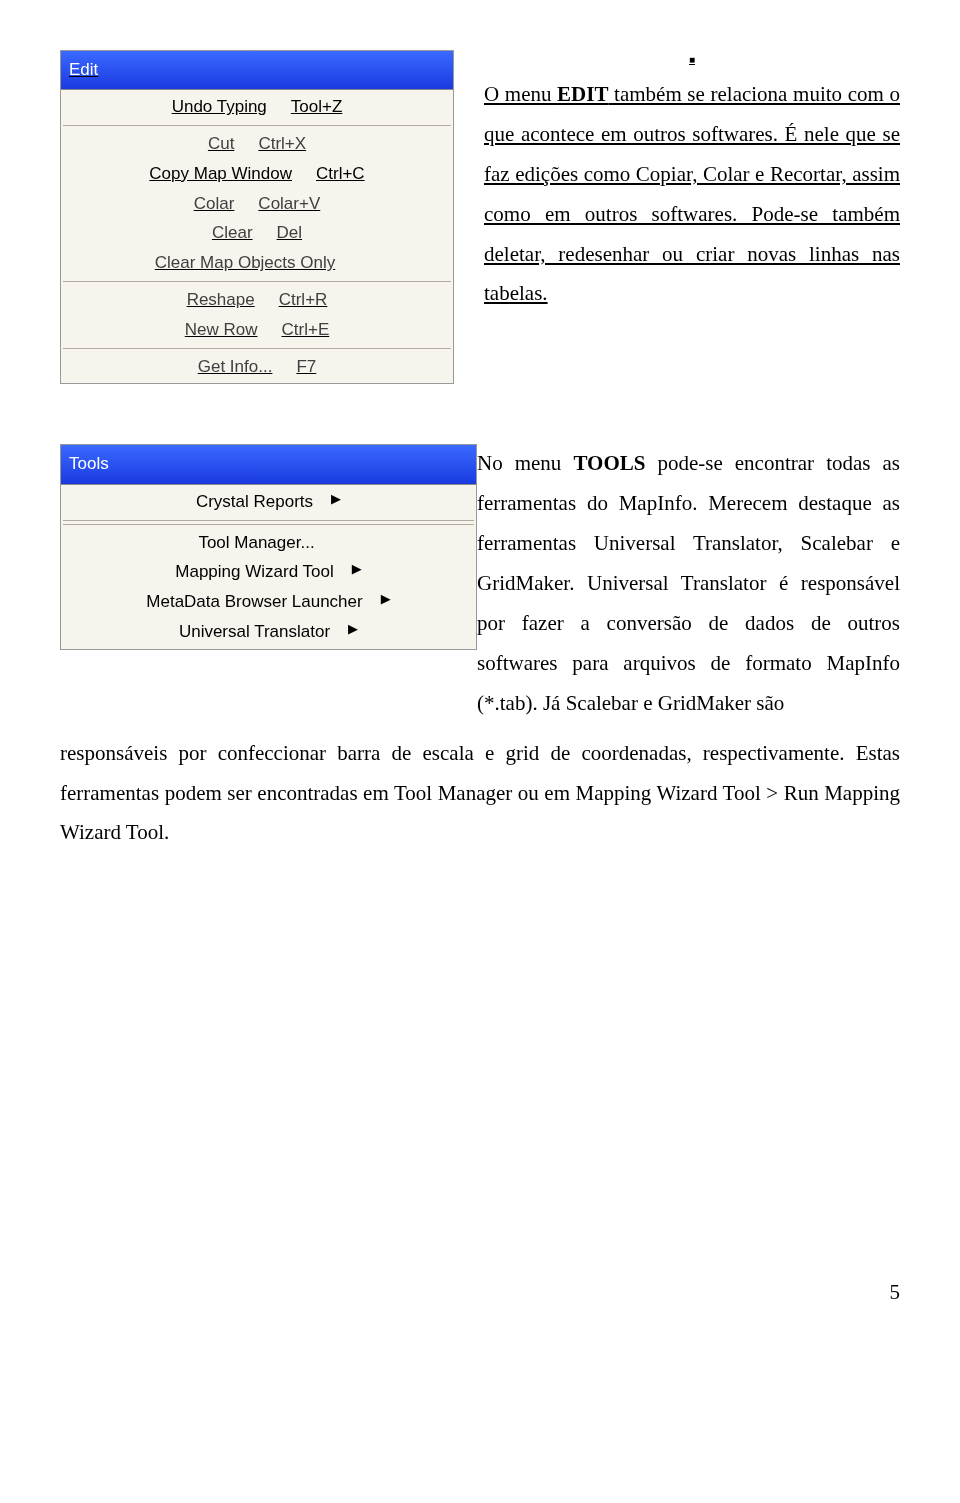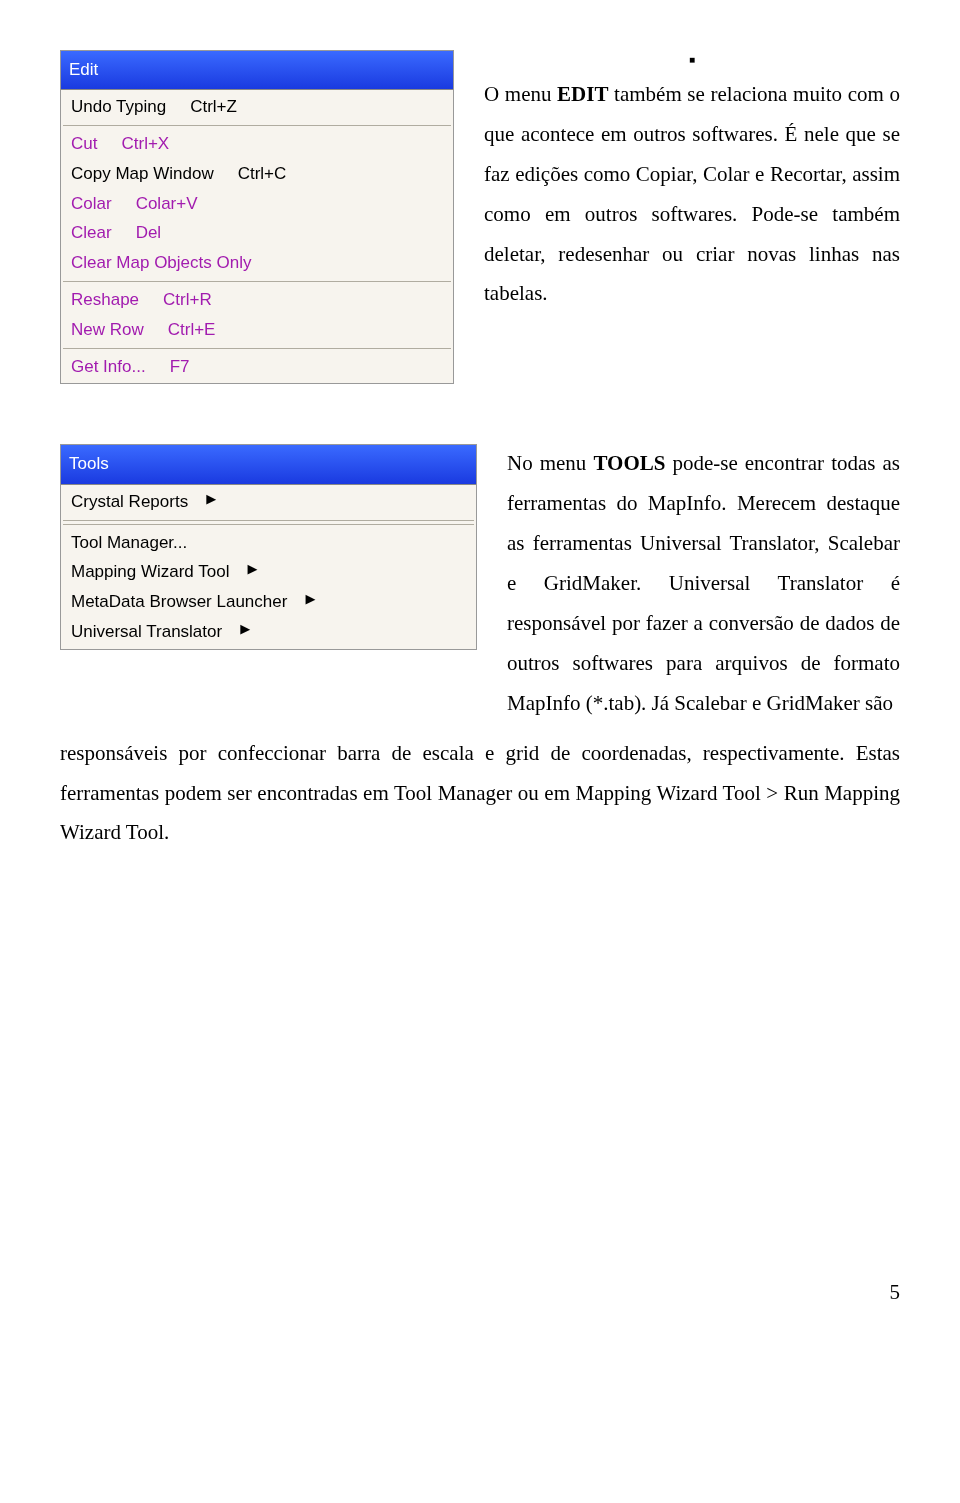"Edit" .row1 { text-decoration: none -> underline }
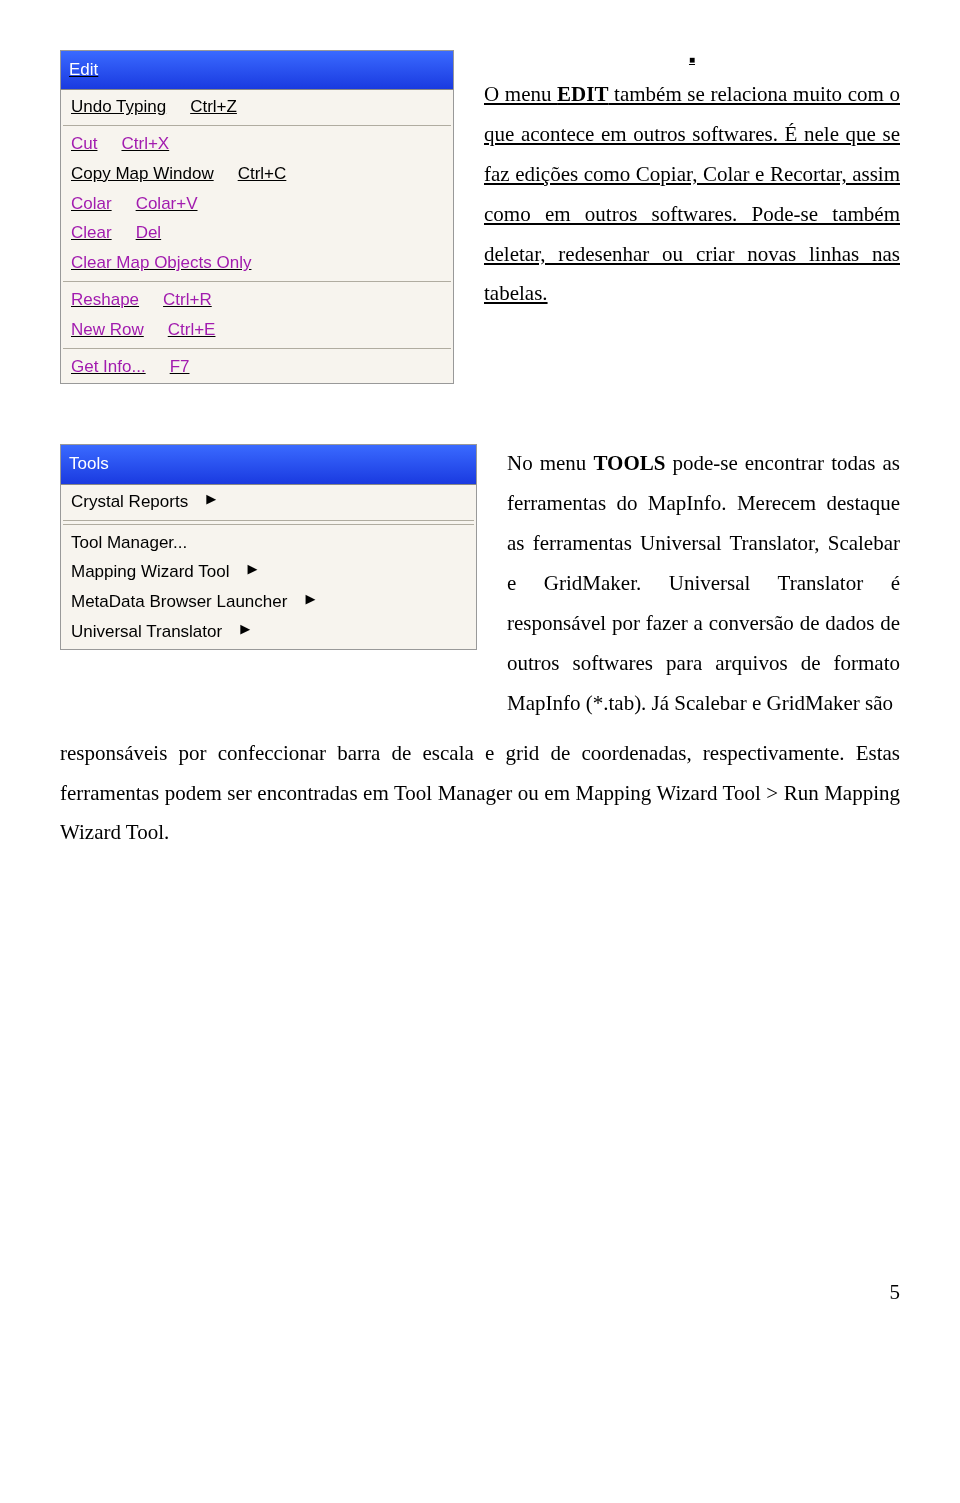"Undo Typing" .menu-item { justify-content: flex-start -> center }
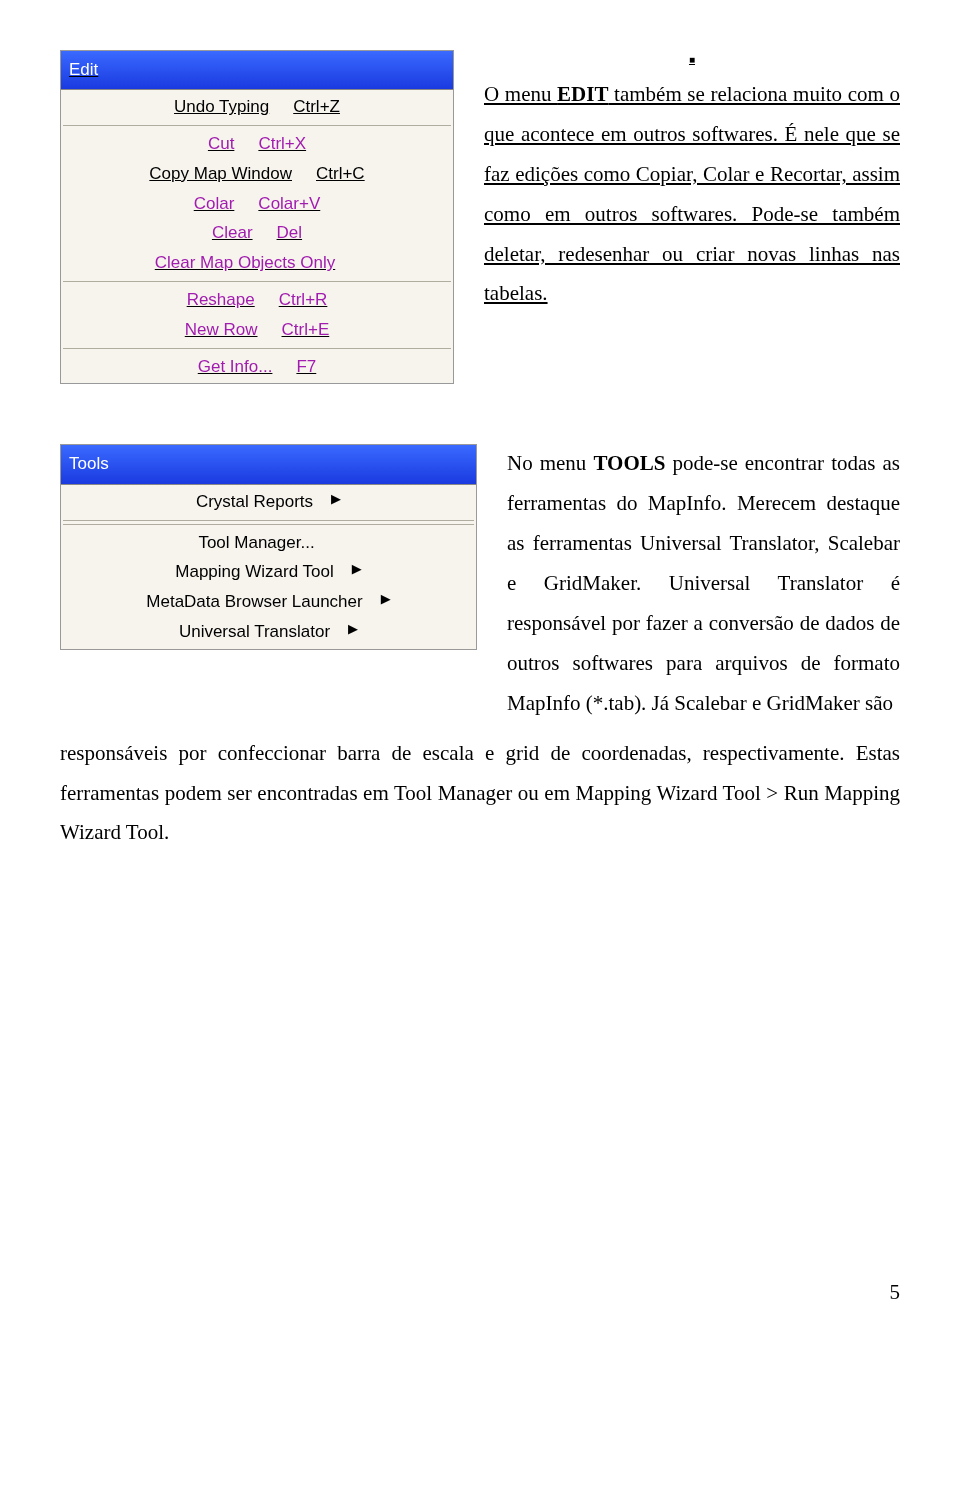"Ctrl+Z" span.sc { text: Ctrl+Z -> Tool+Z }
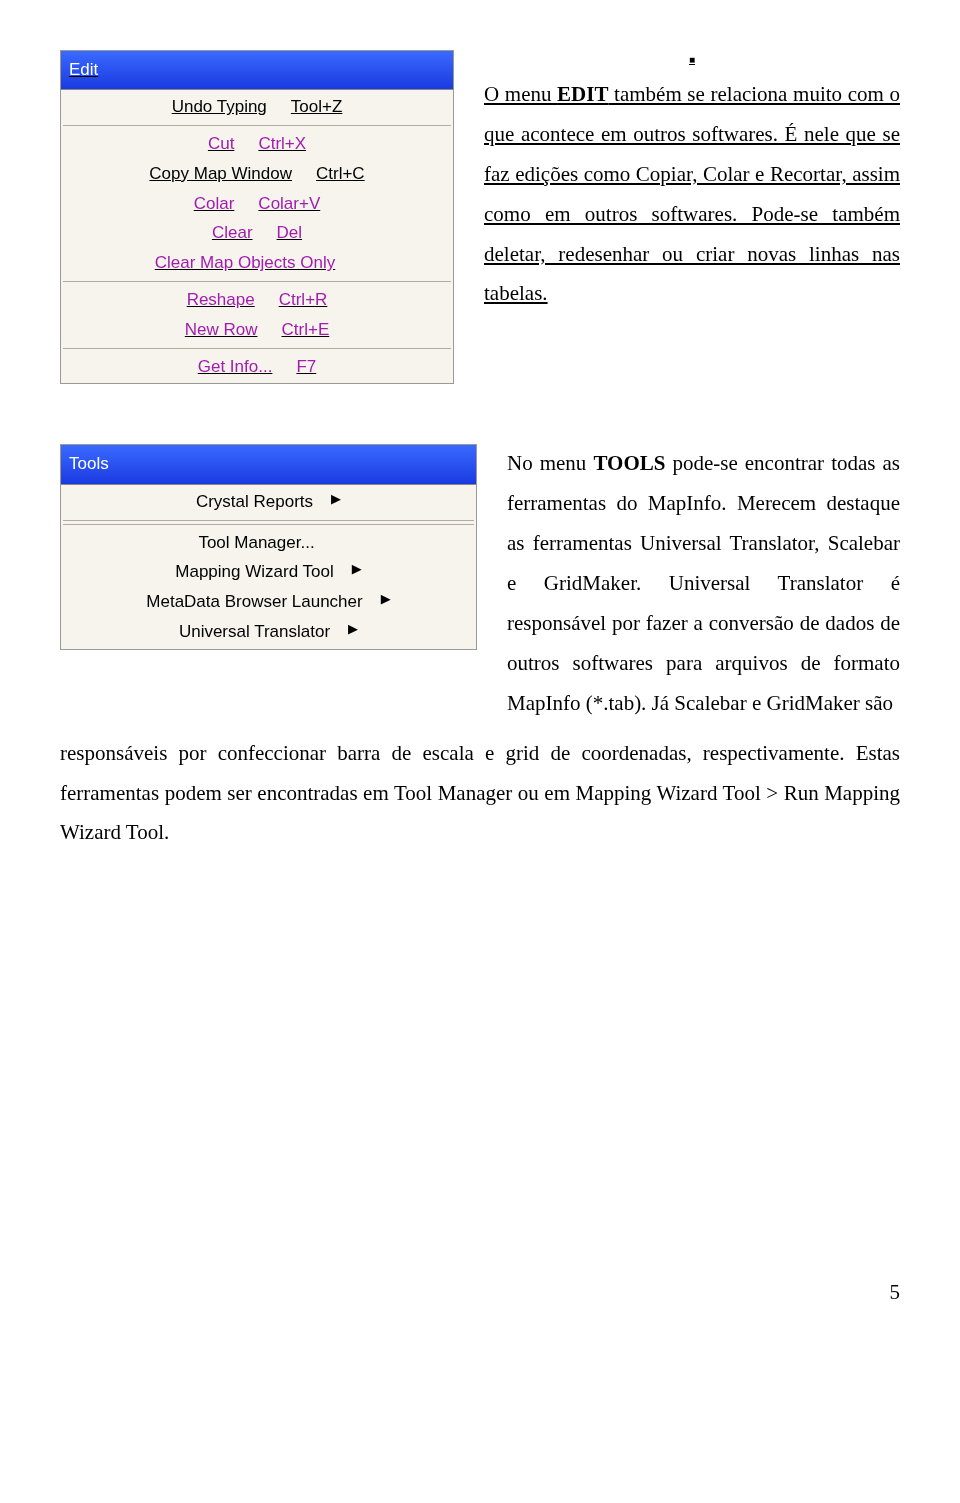"Cut" .menu-item.disabled { color: #a21caf -> #404040 }
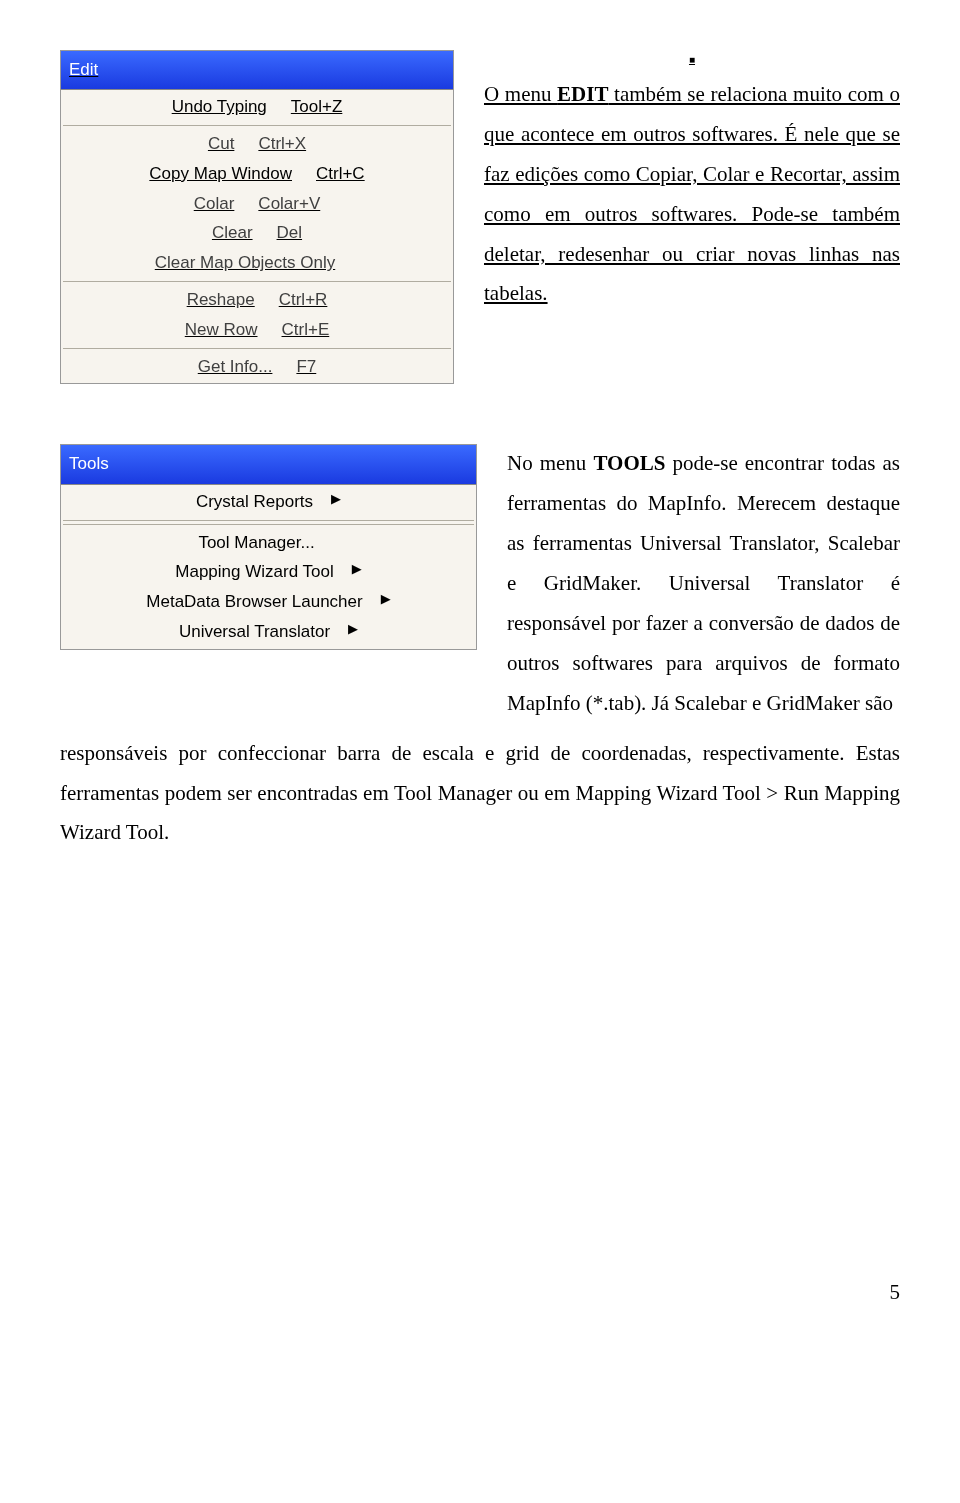"Tools" .row2 { gap: 30px -> none }
